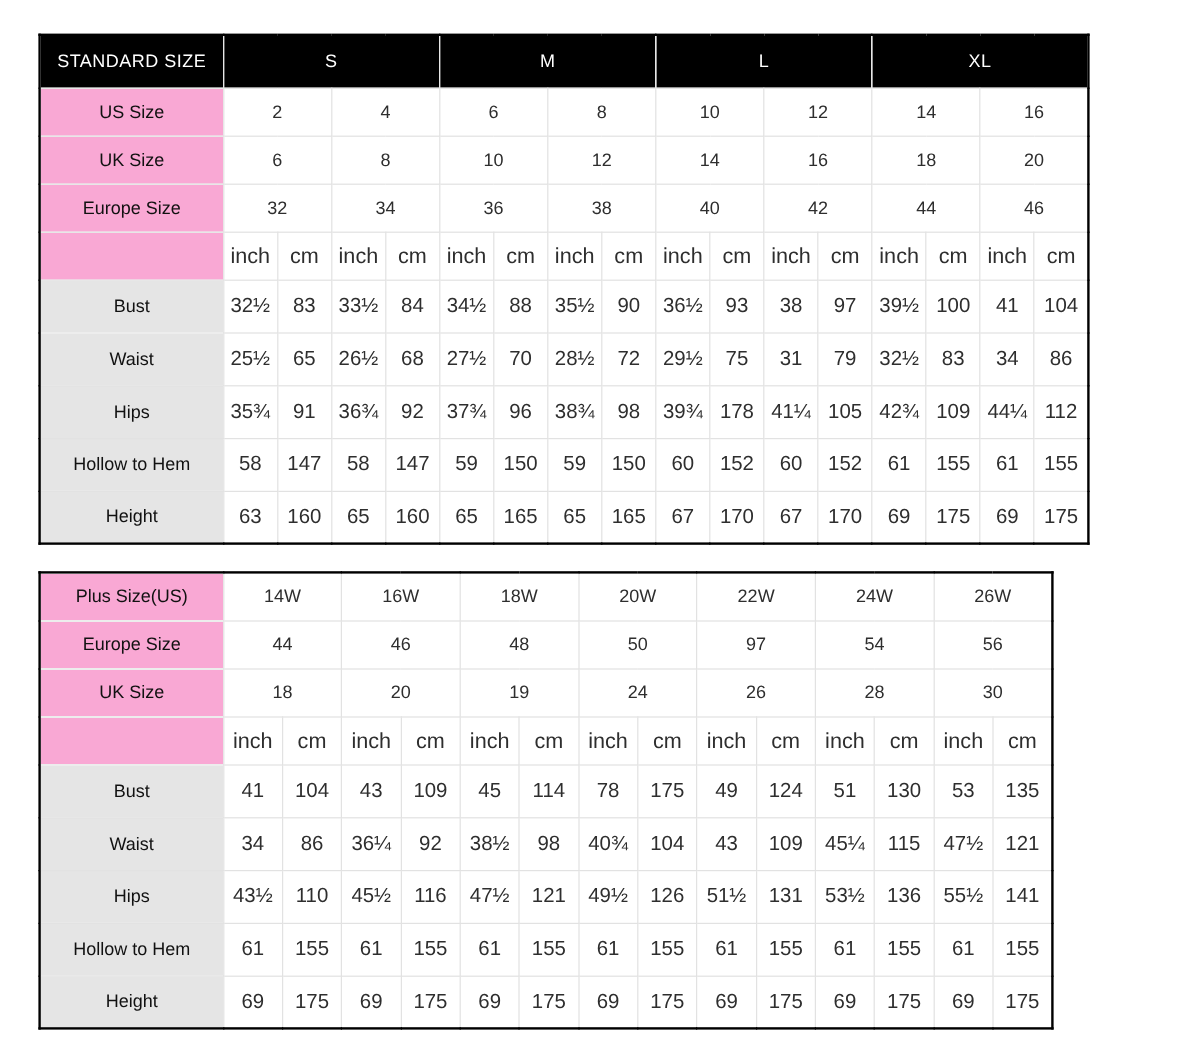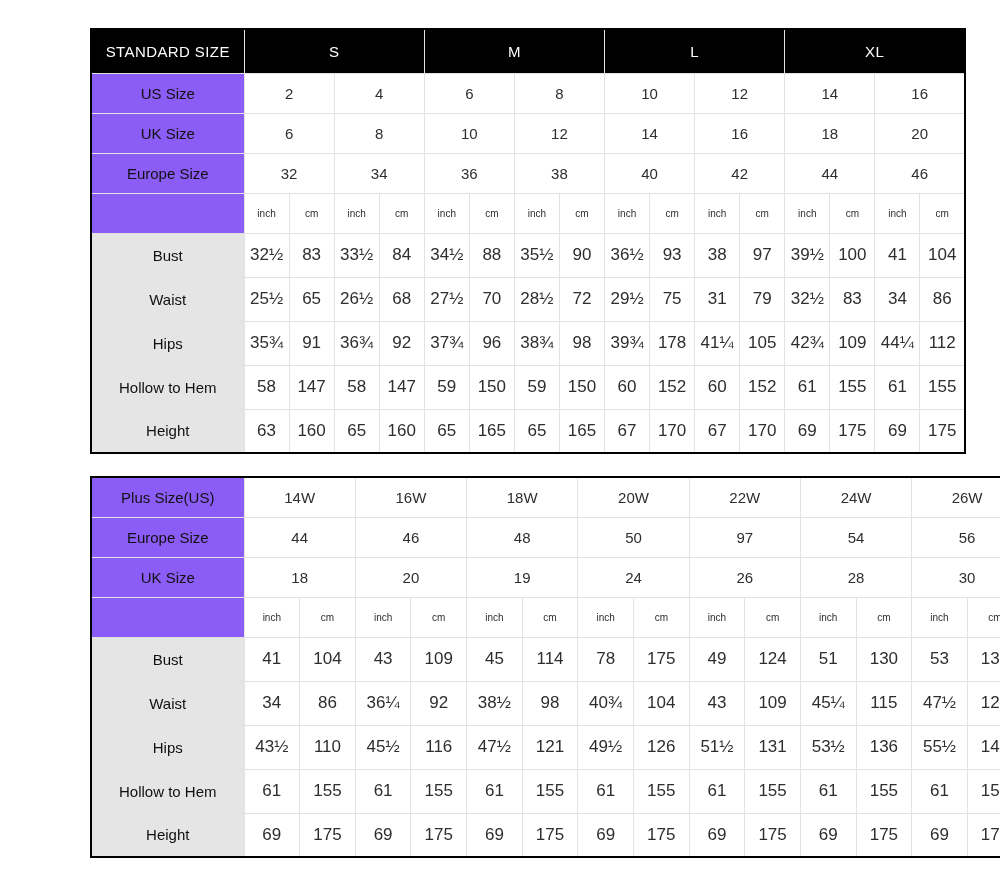"STANDARD SIZE" .page { padding: 28px 0 0 90px -> 28px 0 0 32px }
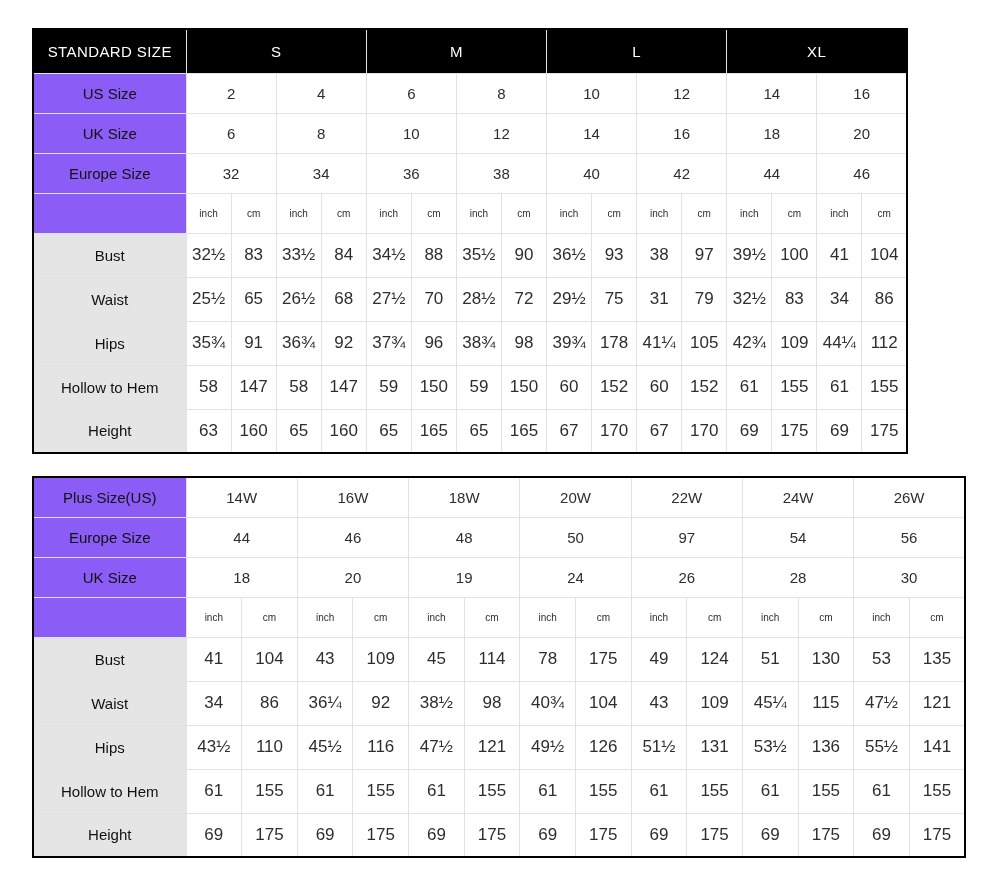"US Size" .row-label { background: #8b5cf6 -> #f9a8d4 }
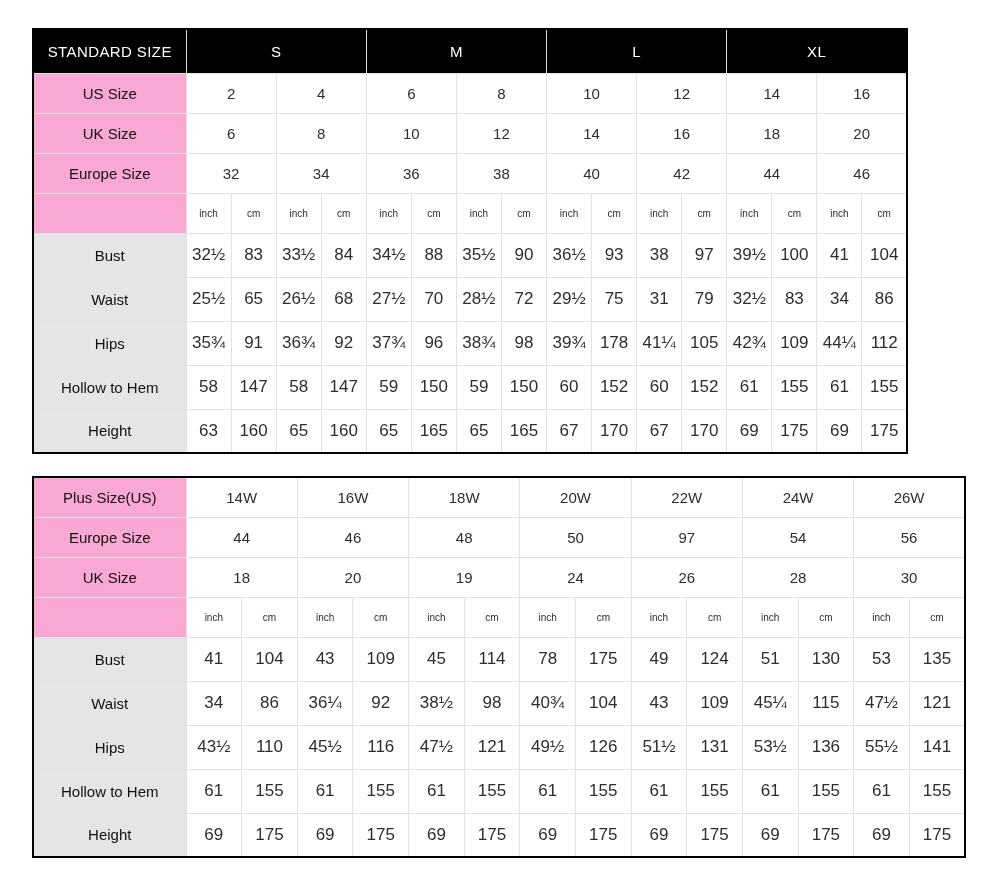"inch" .unit-cell { font-size: 10px -> 18px }
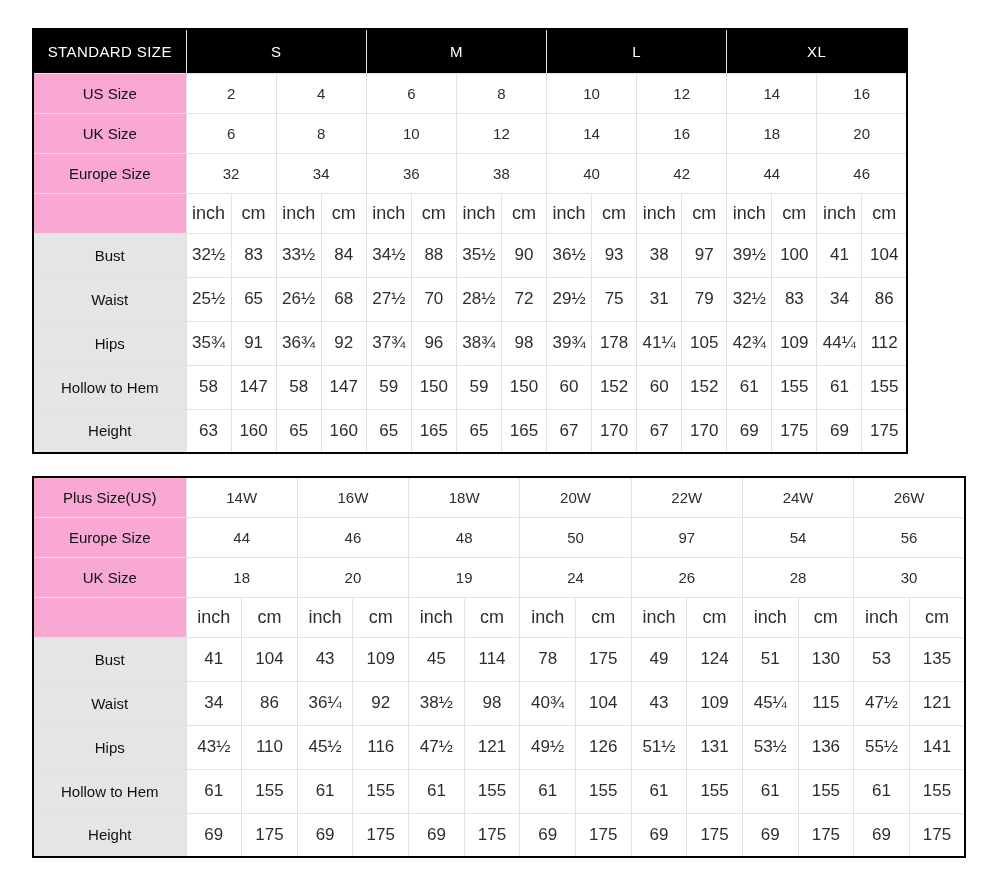"Plus Size(US)" table.t2 { width: 934px -> 846px }
